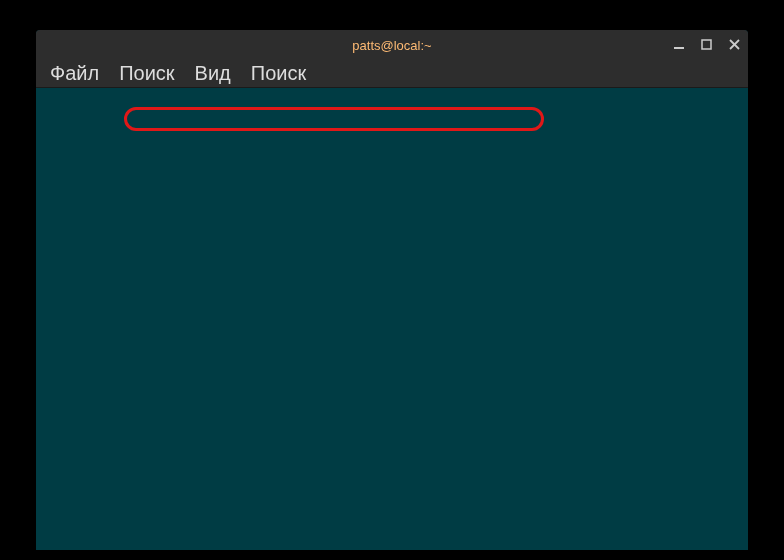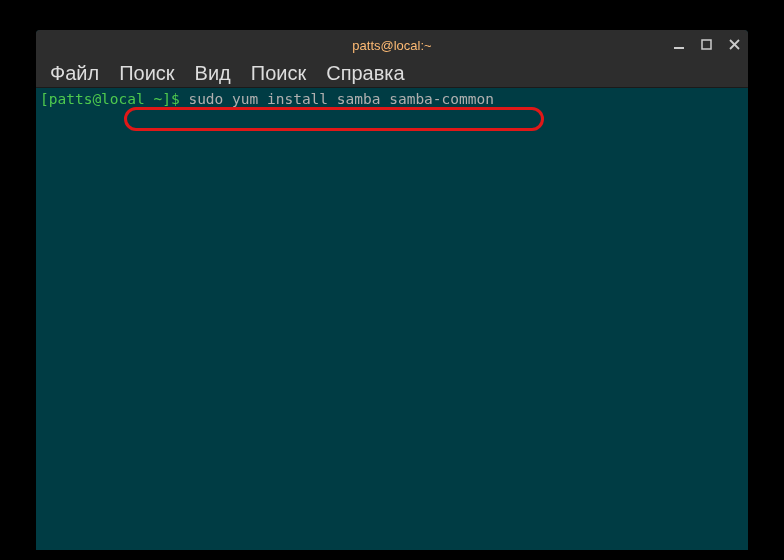"Справка" div.menu-item { html: <div>Справка</div> -> none }
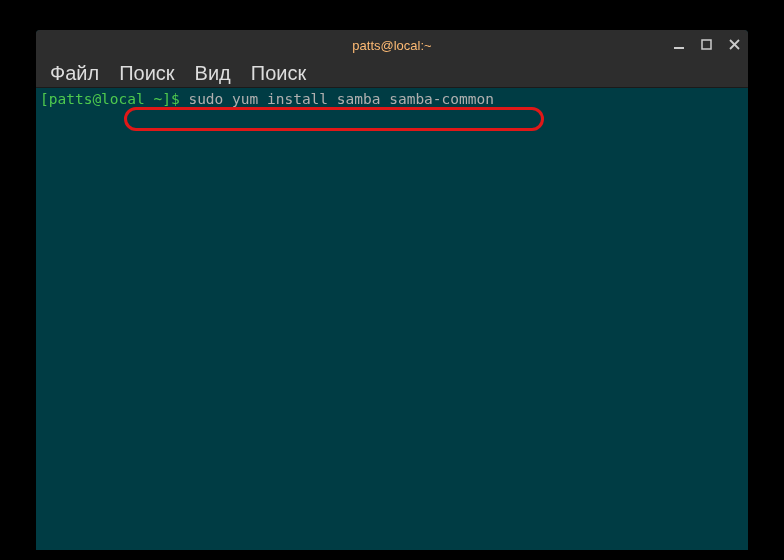"[patts@local ~]$ sudo yum install" div.term-line { html: <div><span>[patts@local ~]$ </span><span>sudo yum install samba samba-common</span></div> -> none }
